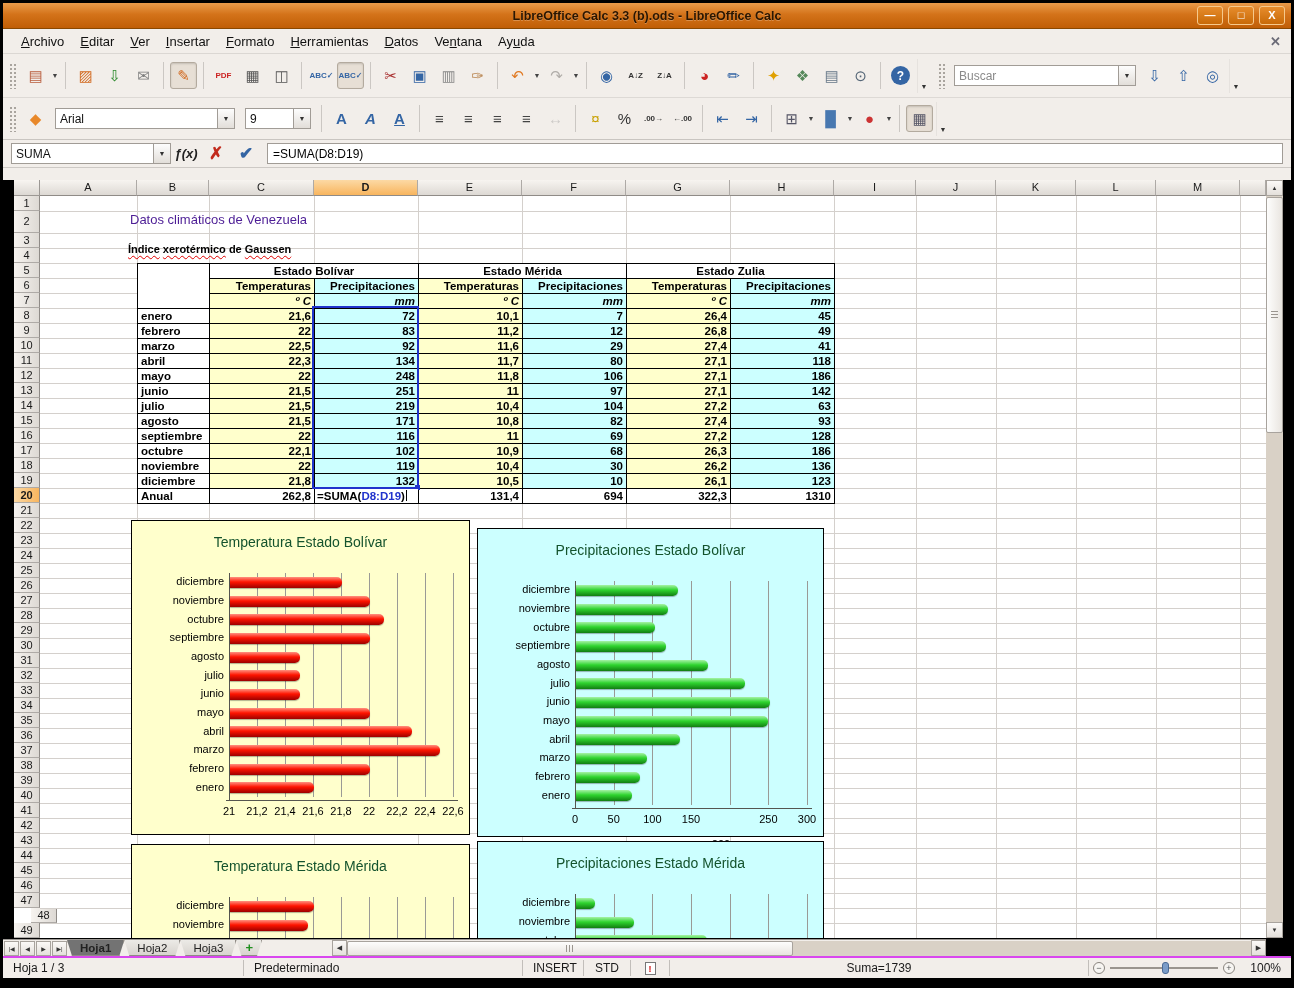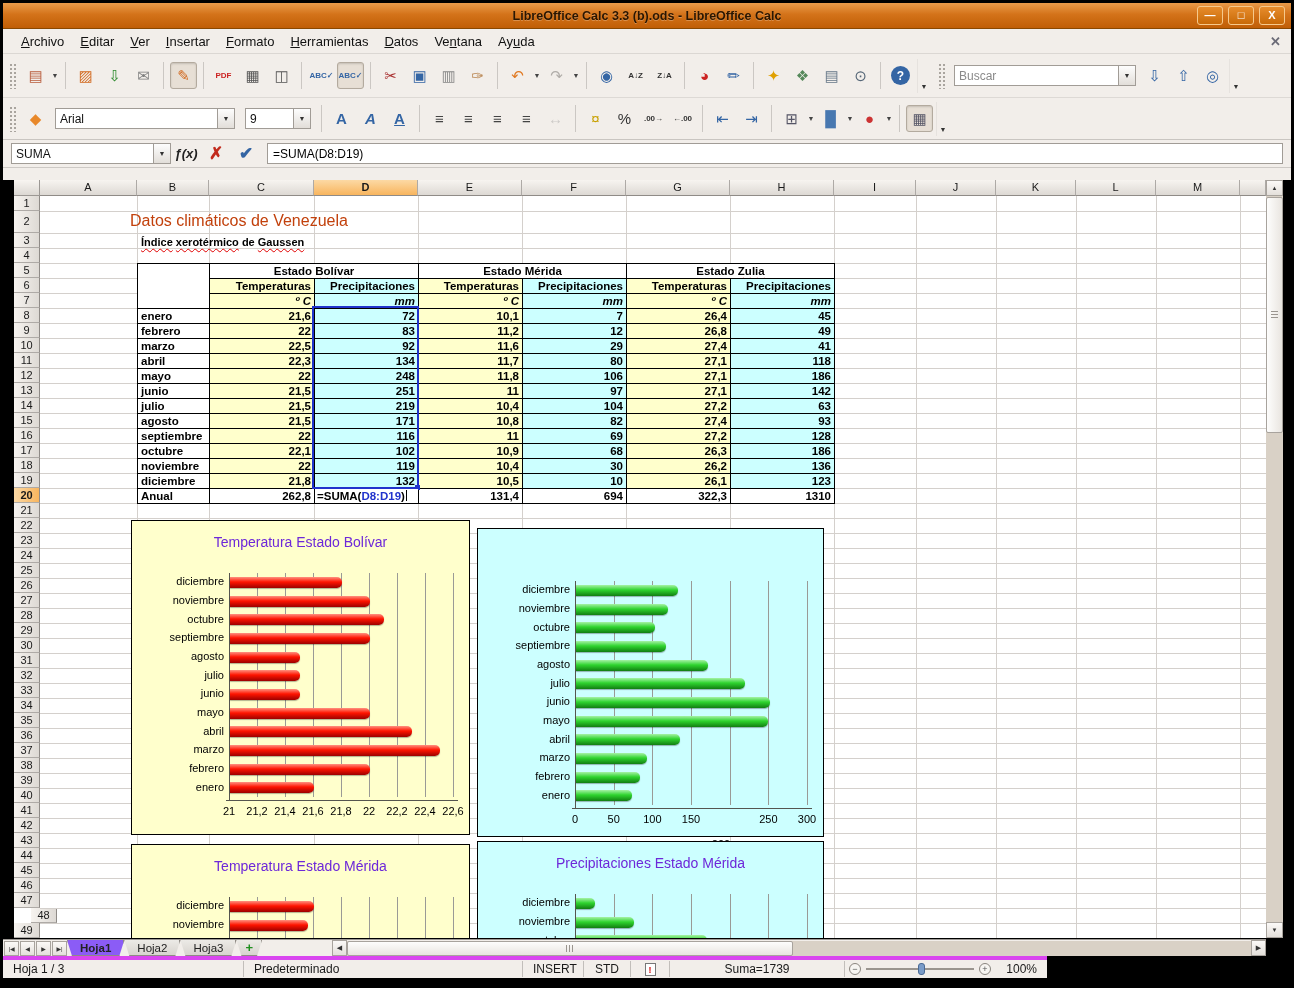"Datos climáticos de Venezuela" #sheet-title { color: #c2410c -> #4c1d95; font-size: 16px -> 13px }
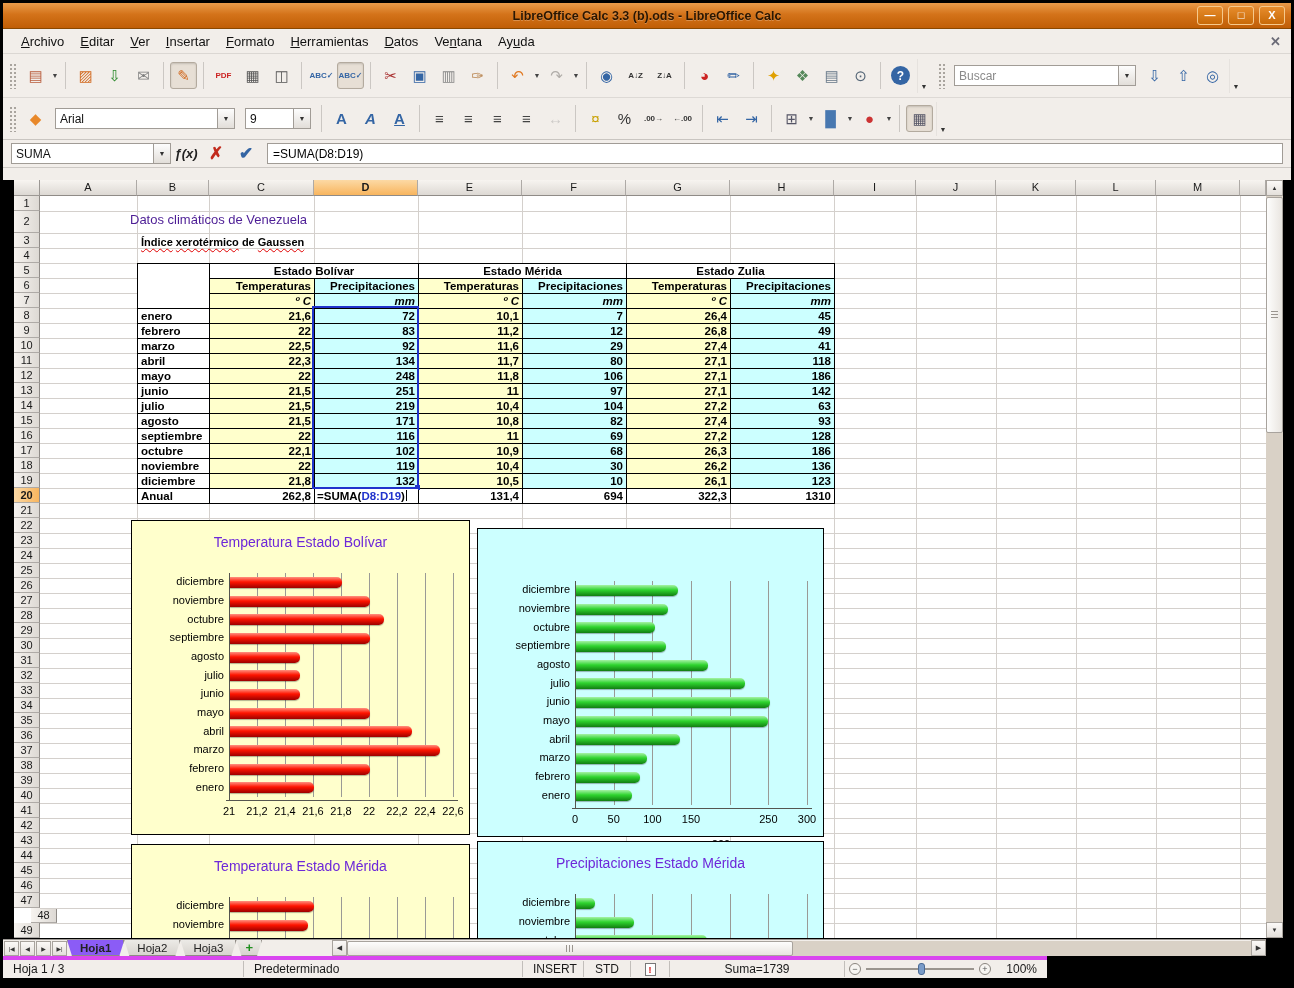"Índice xerotérmico de Gaussen" div { margin-left: 13px -> none; top: 56px -> 63px }
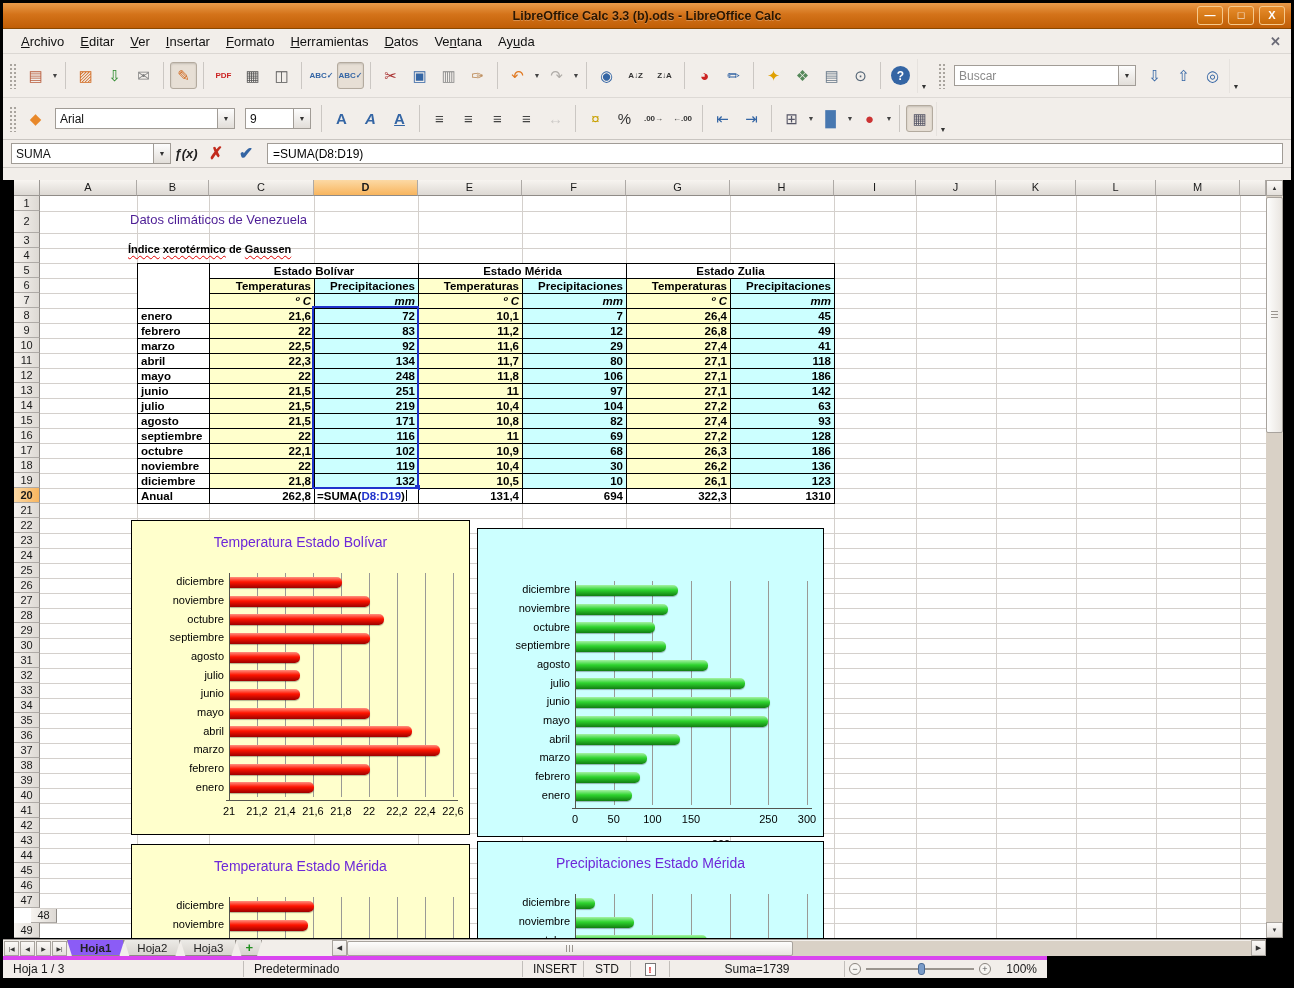"Temperatura Estado Bolívar" .chart-title { color: #6d28d9 -> #14532d }
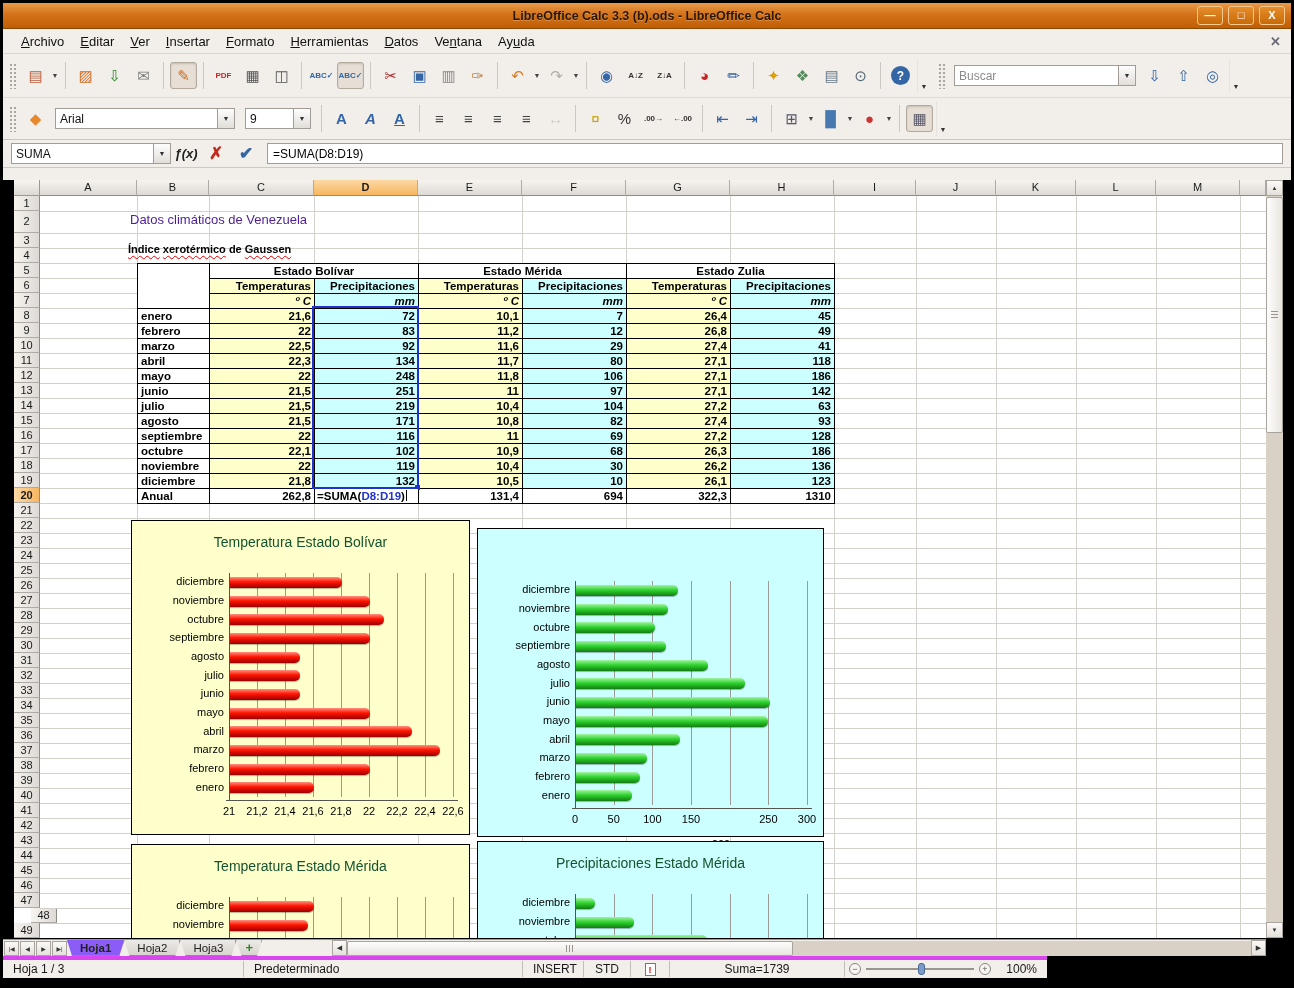"Precipitaciones Estado Bolívar" div.chart-title { html: none -> <div>Precipitaciones Estado Bolívar</div> }
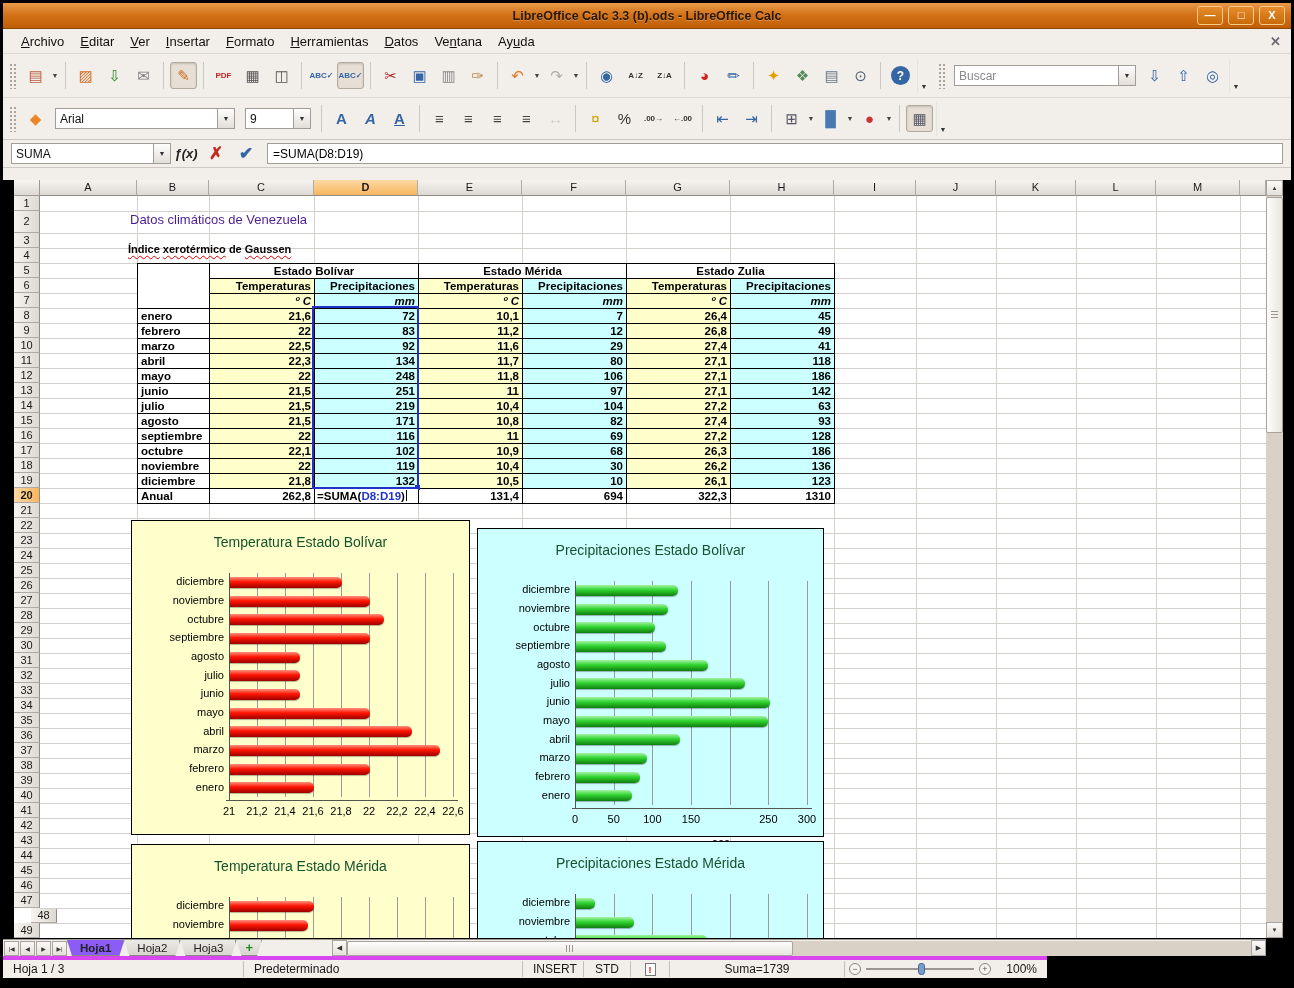"Hoja1" .sheet-tab.active { background: #8b5cf6 -> #737373 }
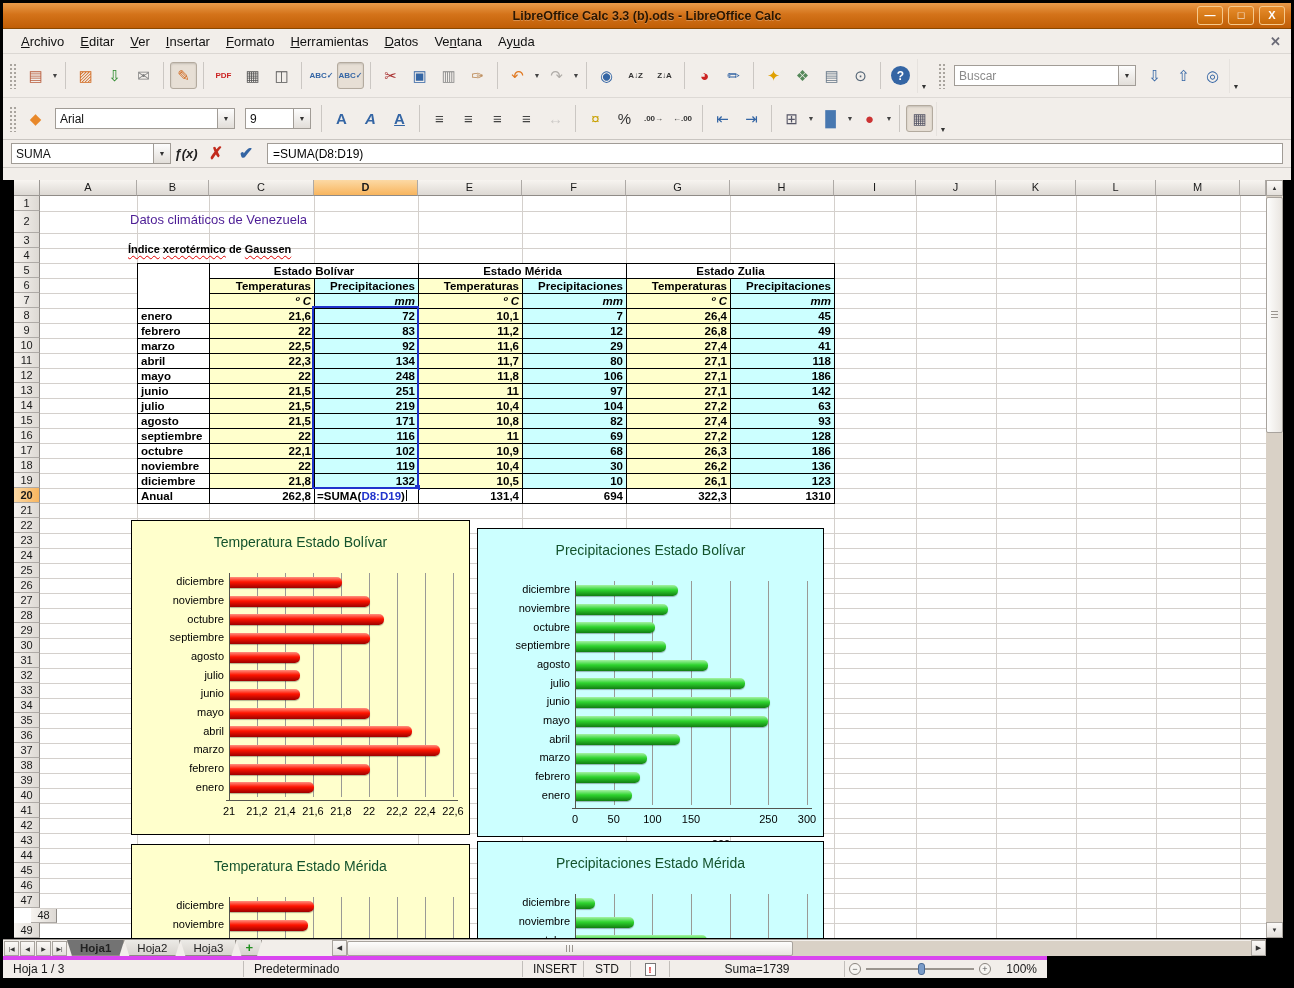"Hoja 1 / 3" #statusbar { border-top: 4px solid #d946ef -> 2px solid #d946ef; width: 1044px -> 1288px }
